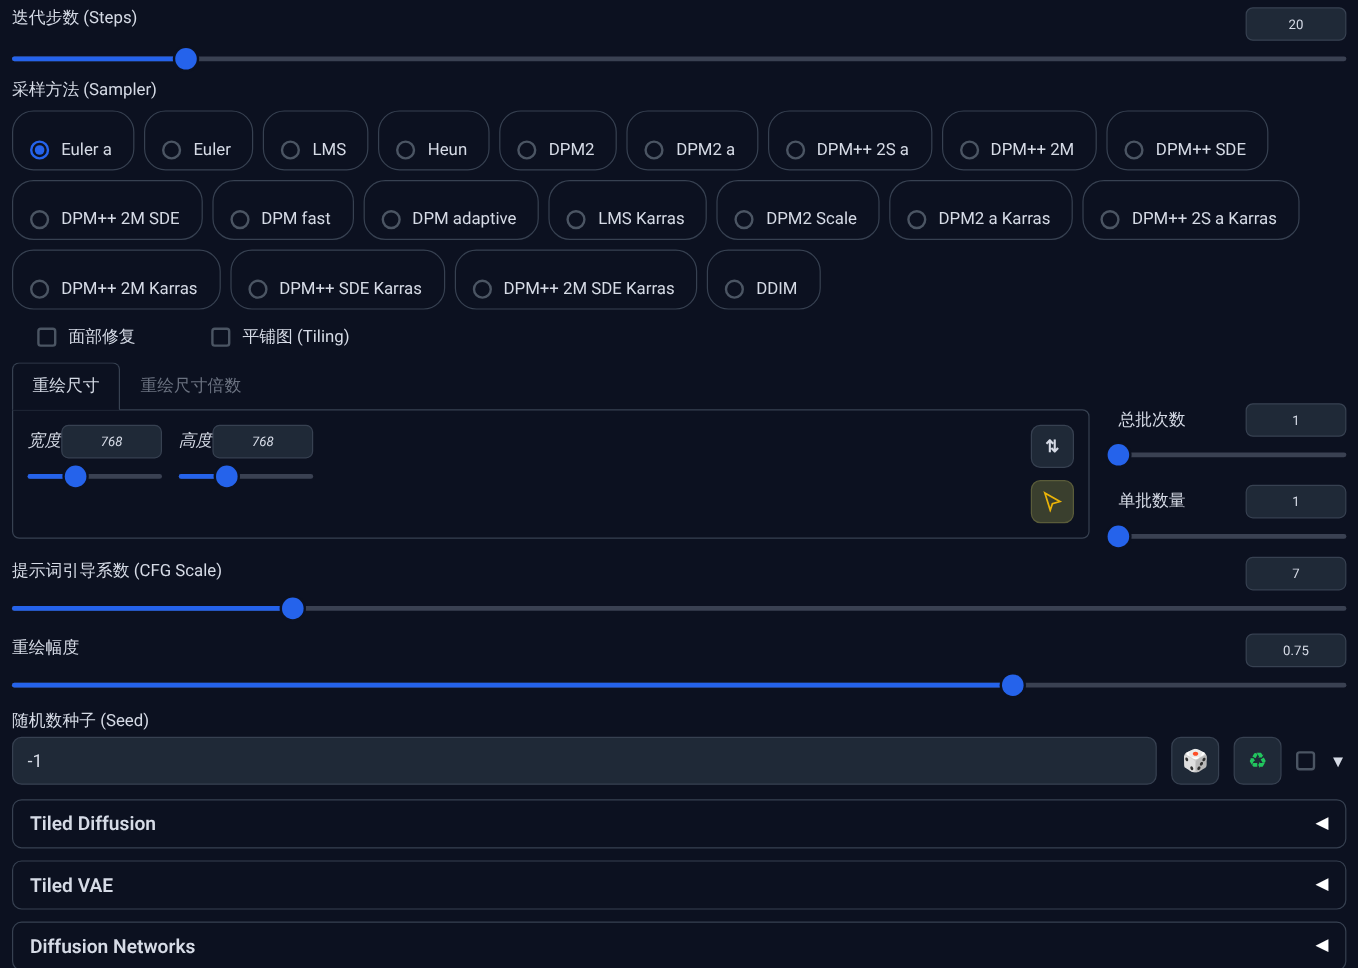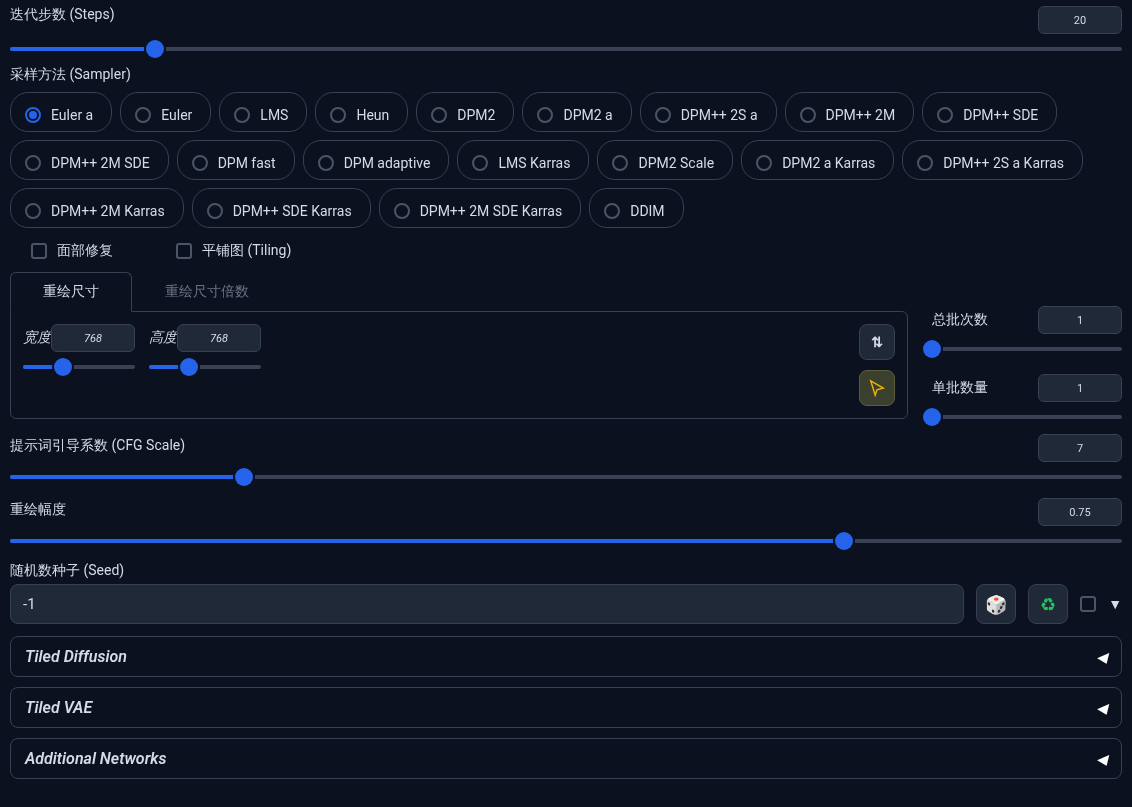"Euler a" .radio-pill { padding: 14px 18px 8px 14px -> 24px 18px 8px 14px }
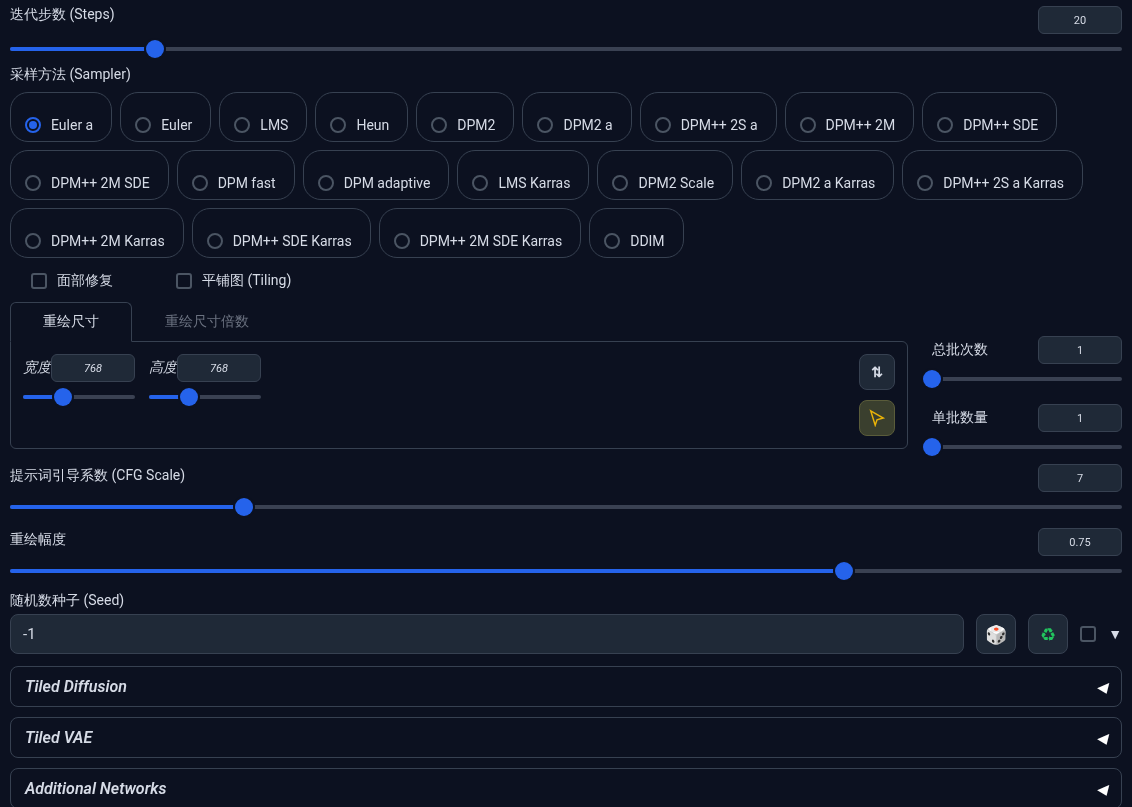"重绘尺寸" .tab { padding: 10px 32px -> 10px 16px }
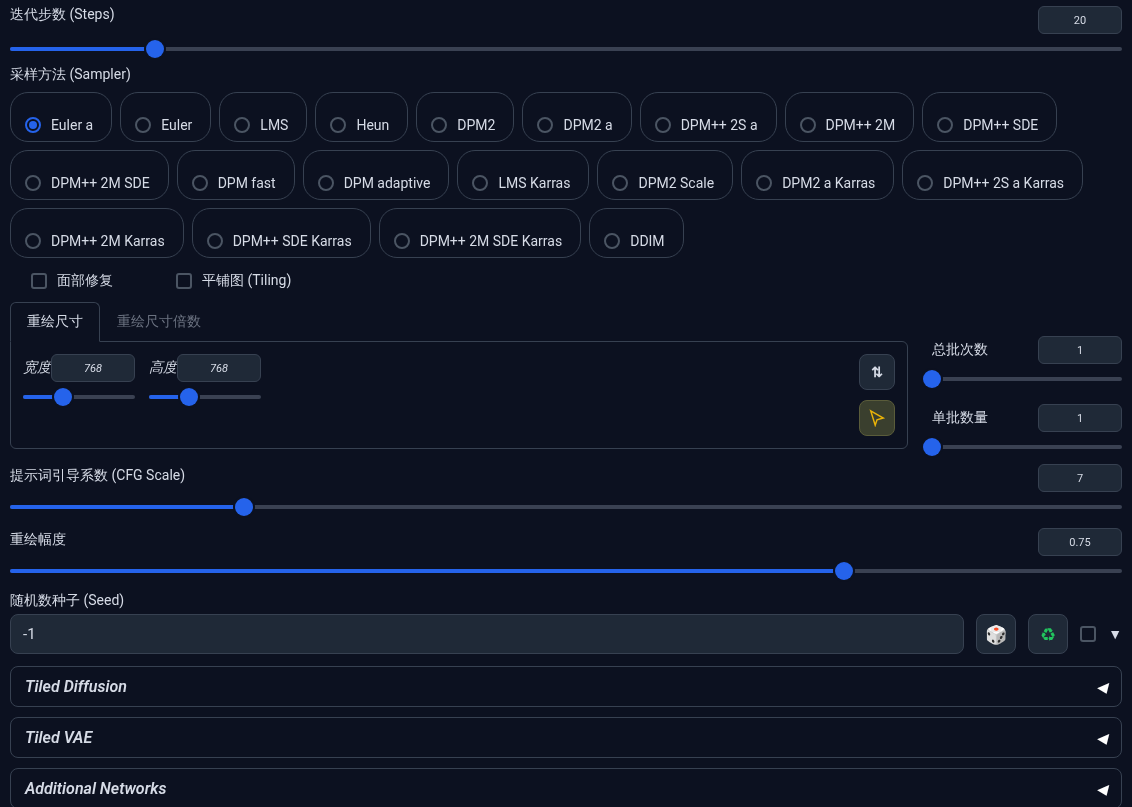"Tiled Diffusion" .accordion { align-items: center -> flex-start; font-style: italic -> none }
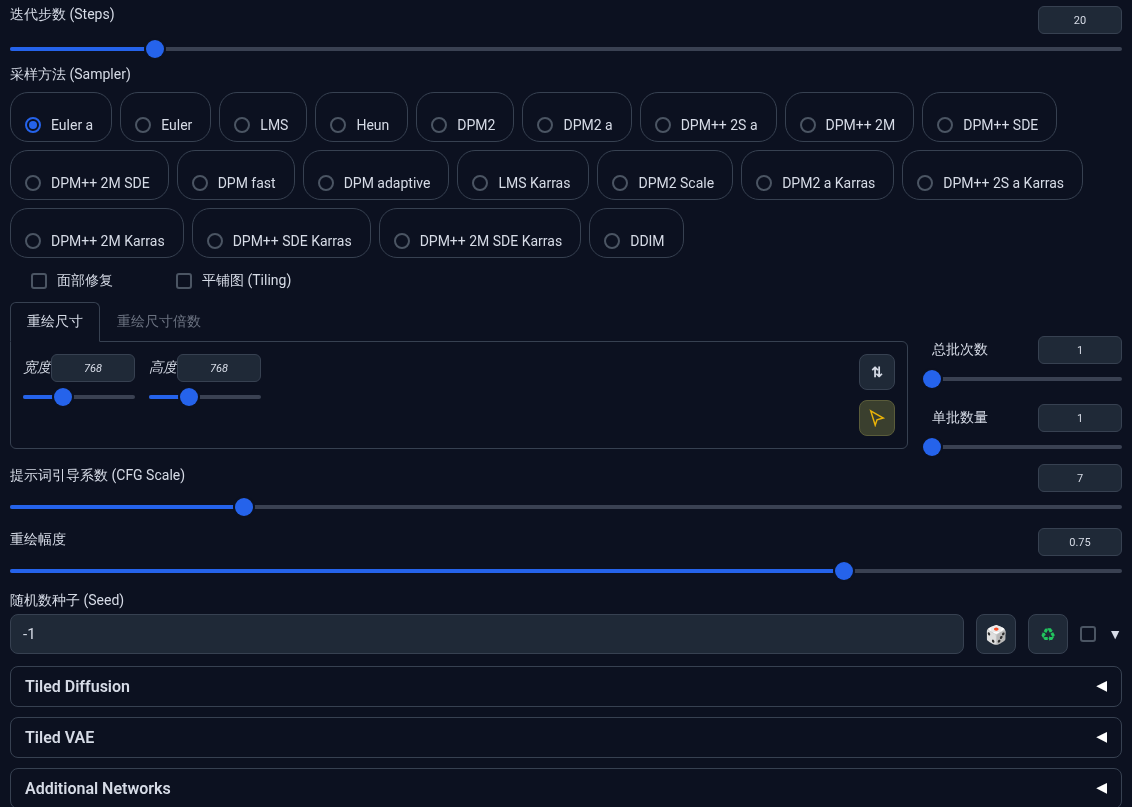"Additional Networks" span.acc-title { text: Additional -> Diffusion }
